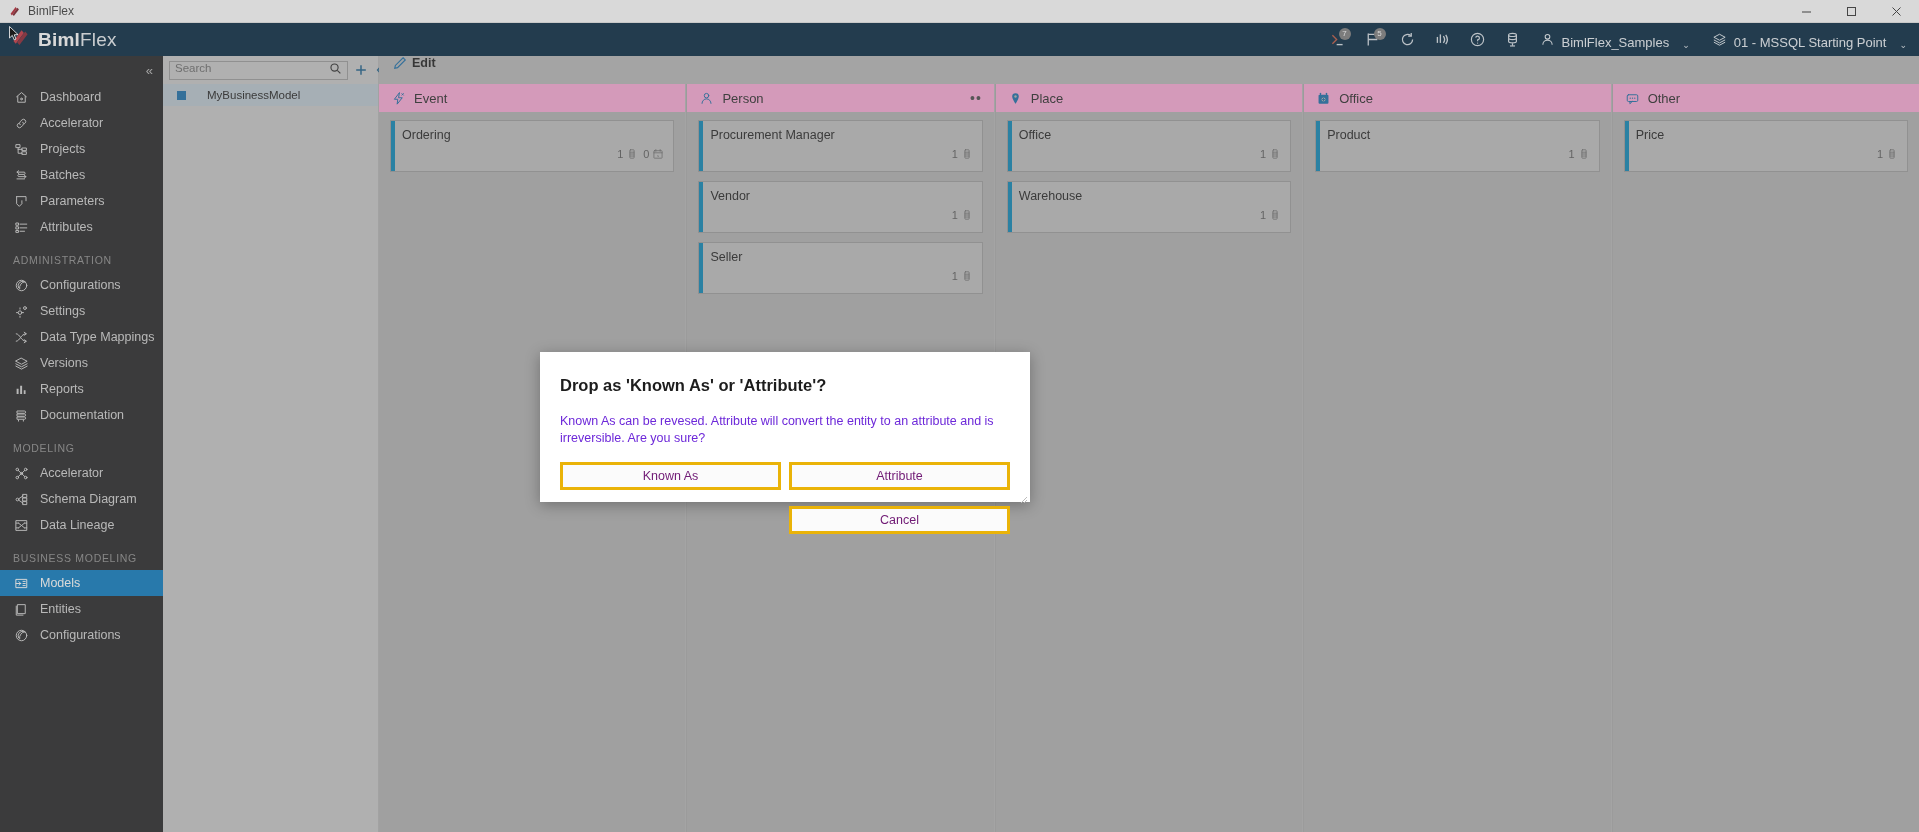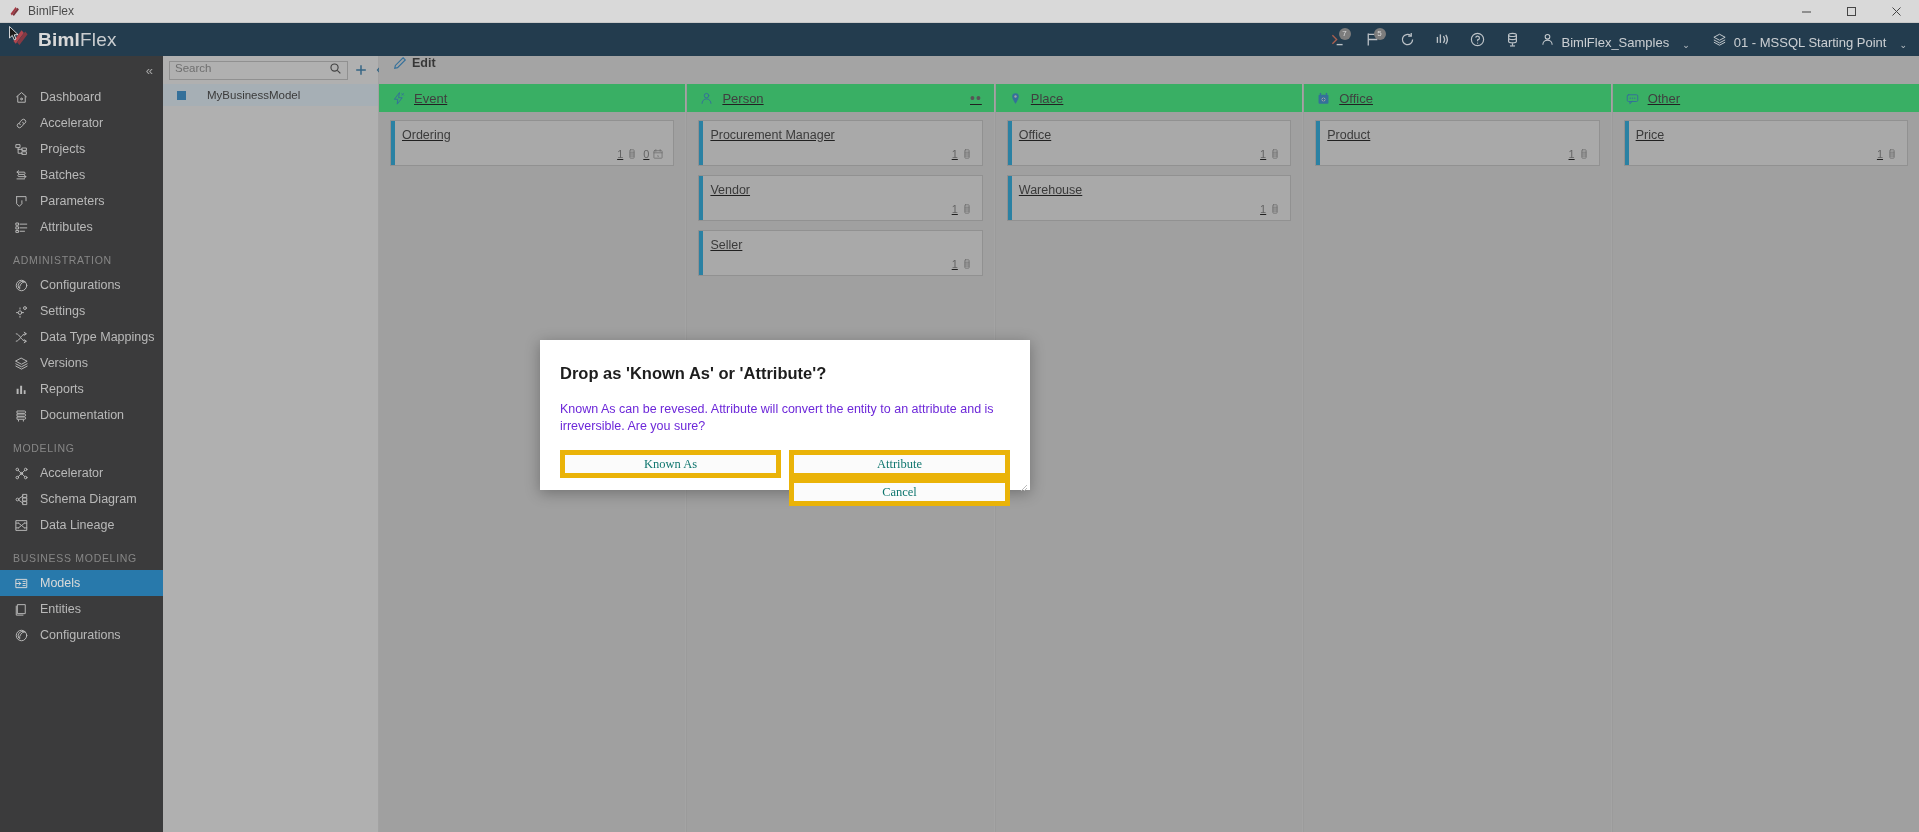"Event" .column { background: #22c55e -> #f9a8d4; text-decoration: underline -> none }
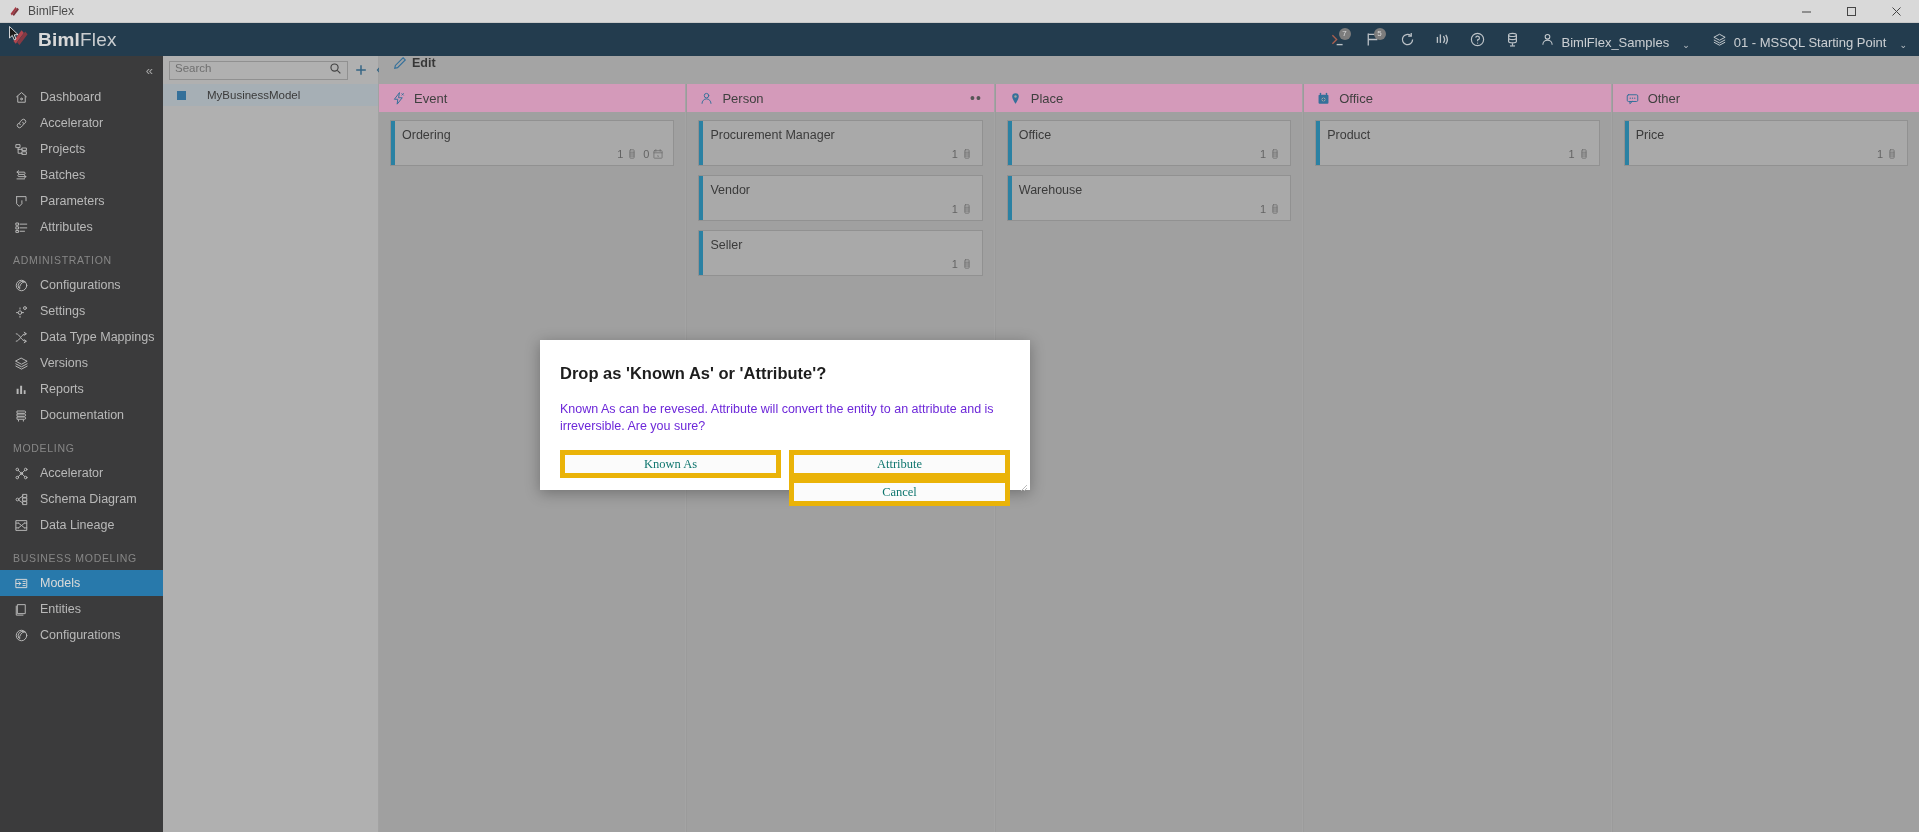"Ordering" .card { padding: 7px 9px 5px 11px -> 7px 9px 11px 11px }
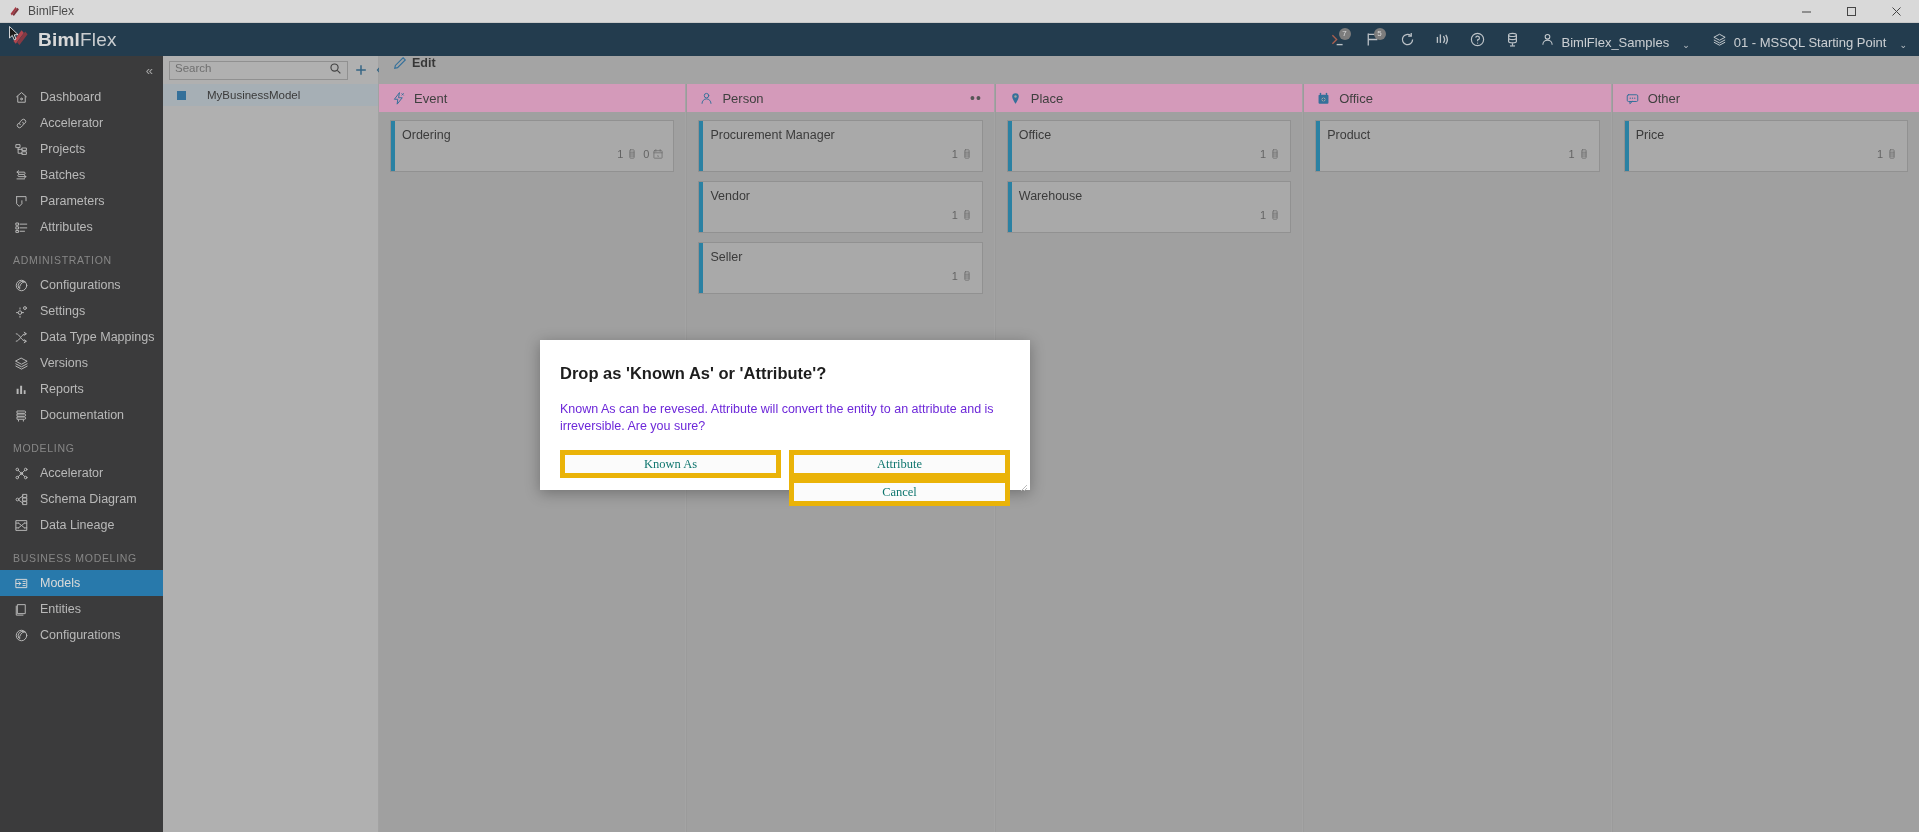"Drop as 'Known As' or" .modal { top: 340px -> 352px }
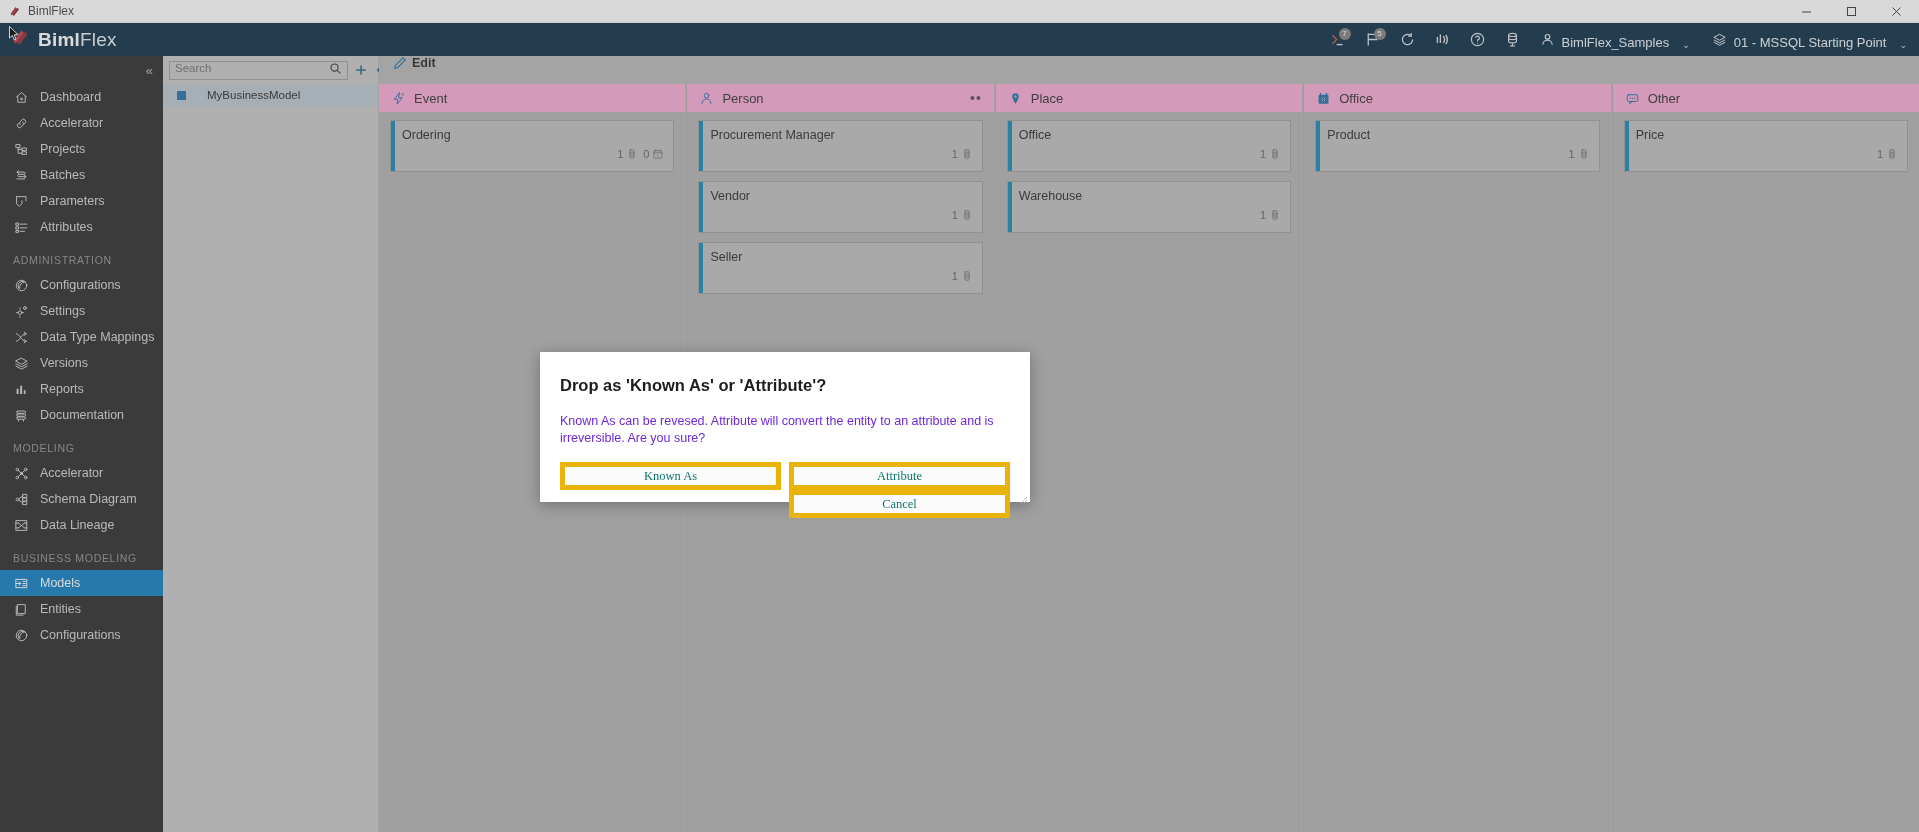"Known As" .mbtn { border: 5px solid #eab308 -> 3px solid #eab308; color: #0f766e -> #701a75; font-family: Liberation Serif, serif -> Liberation Sans, sans-serif }
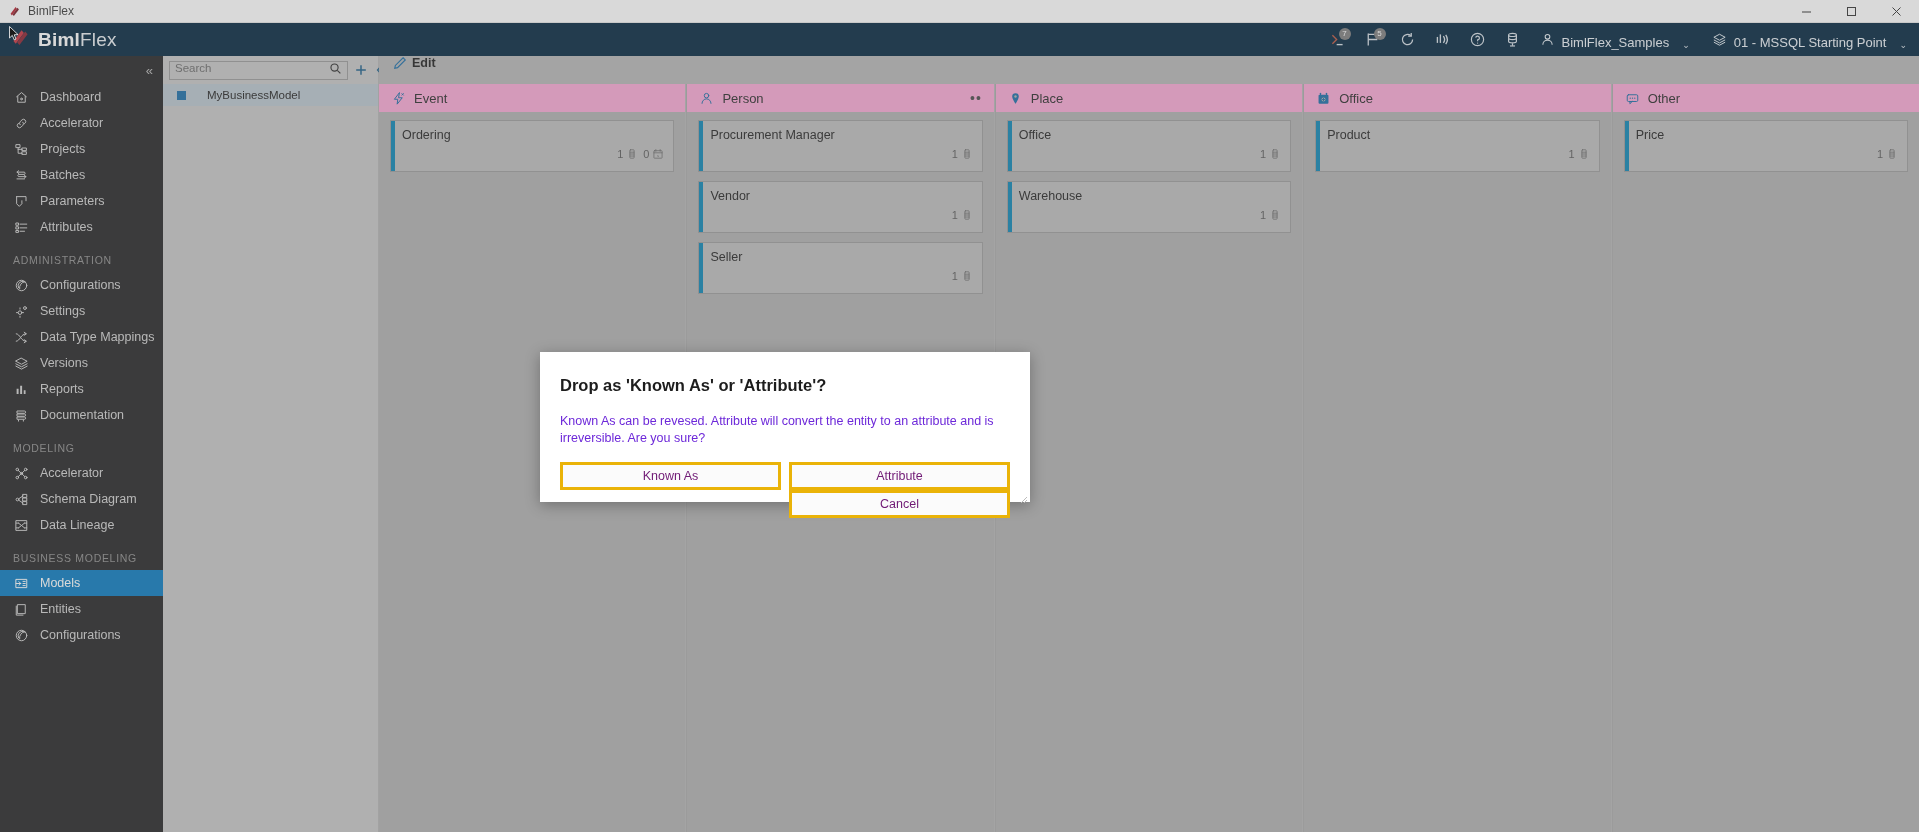"Attribute" .mb-col { gap: 0 -> 16px }
